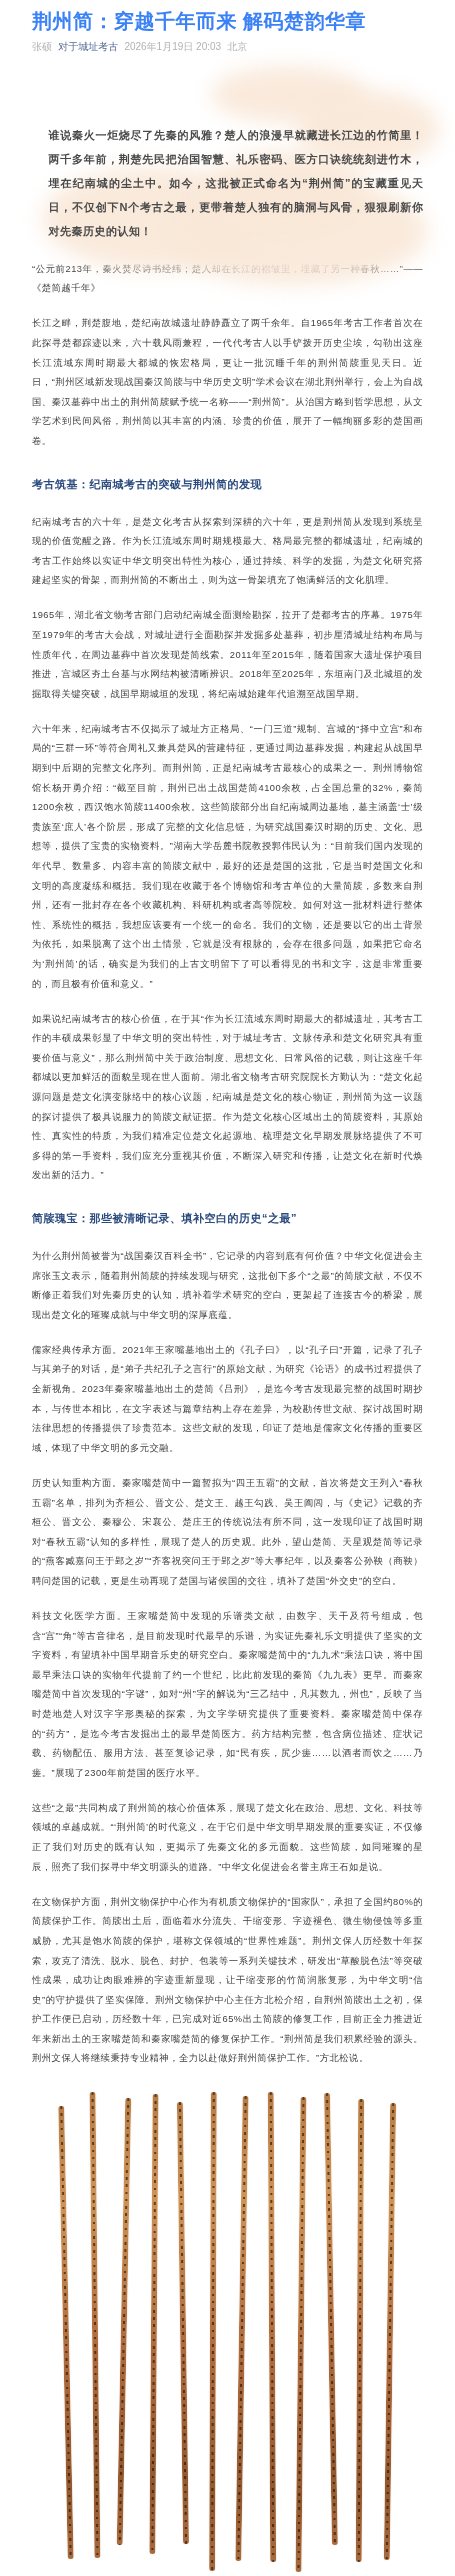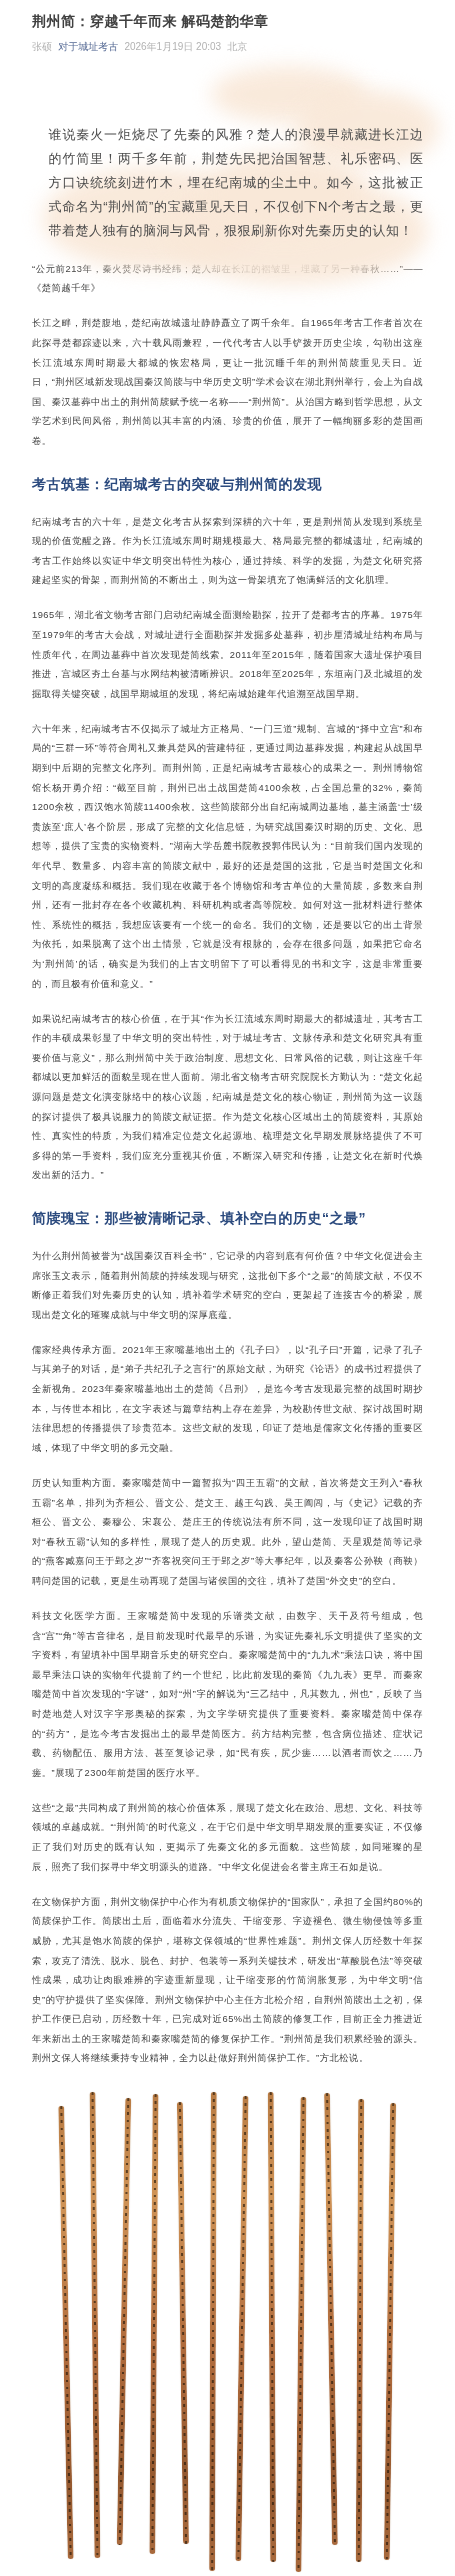"荆州简：穿越千年而来 解码楚韵华章" .title { color: #404040 -> #3b82f6; font-size: 14px -> 20px }
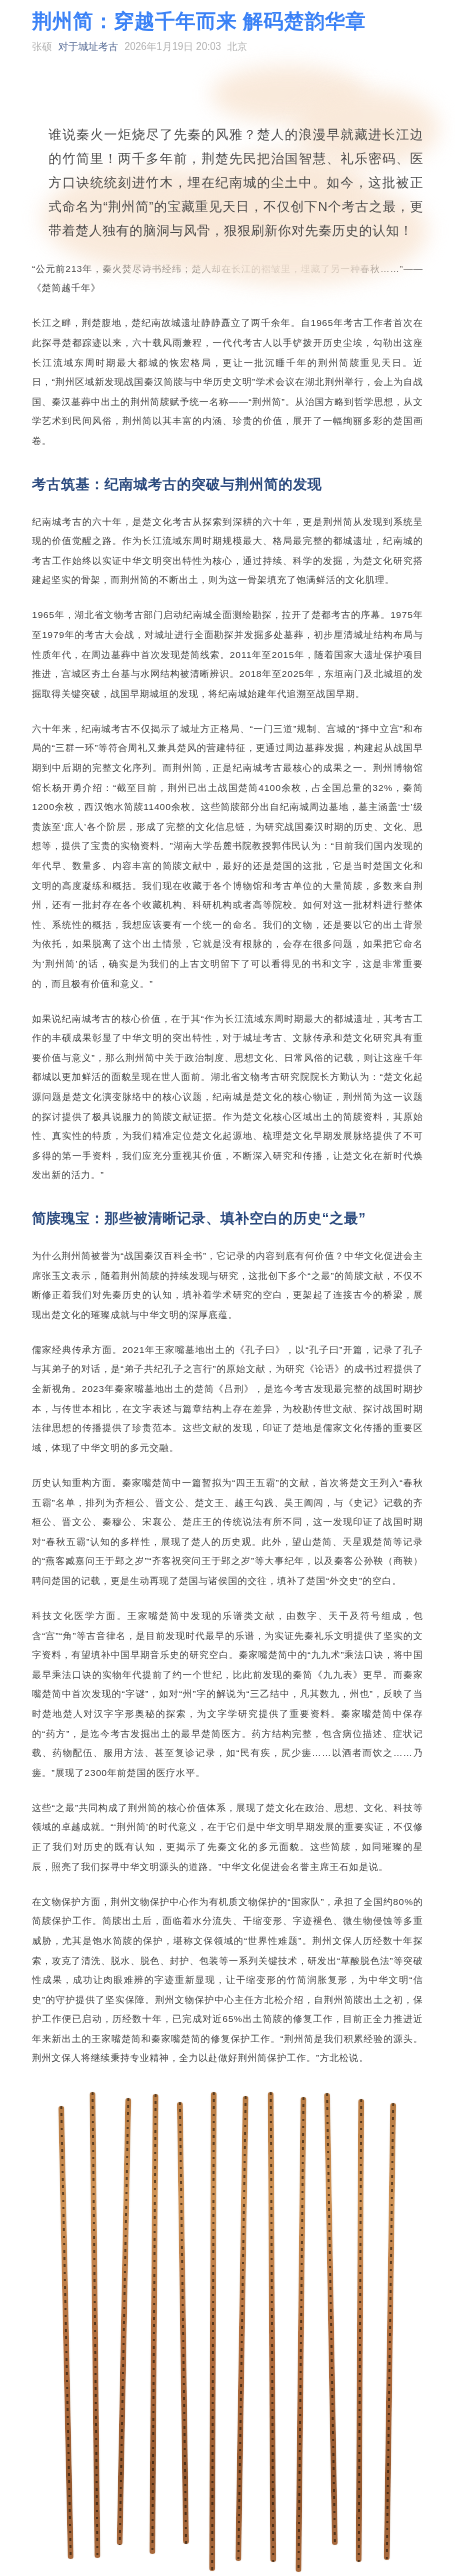"谁说秦火一炬烧尽了先秦的风雅？楚人的浪漫早就藏进长江边的竹简里！两千多年前，荆楚" .intro-text { font-size: 13px -> 11px; font-weight: 400 -> 700 }
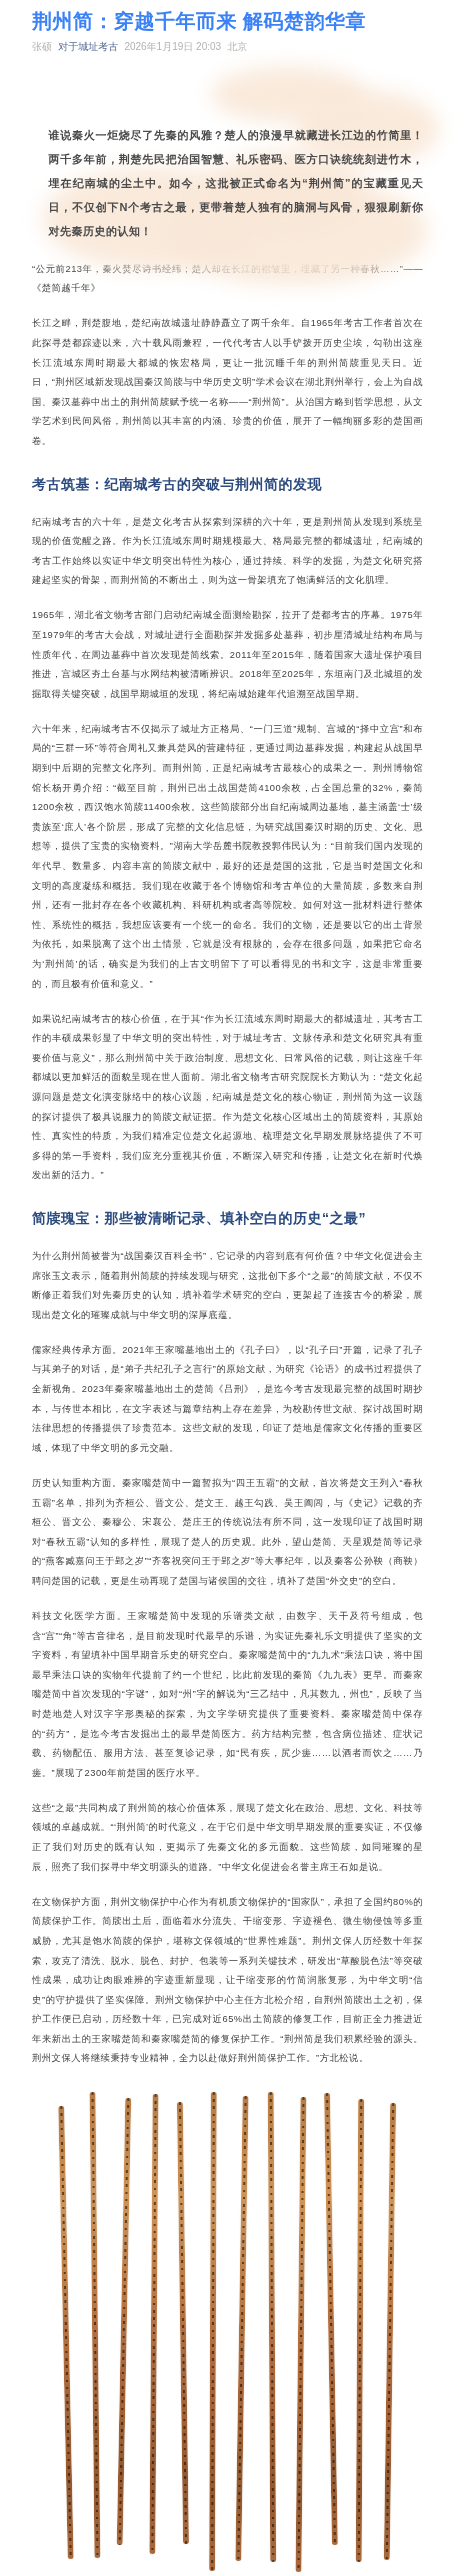"考古筑基：纪南城考古的突破与荆州简的发现" .sec-h { font-size: 14px -> 11px }
